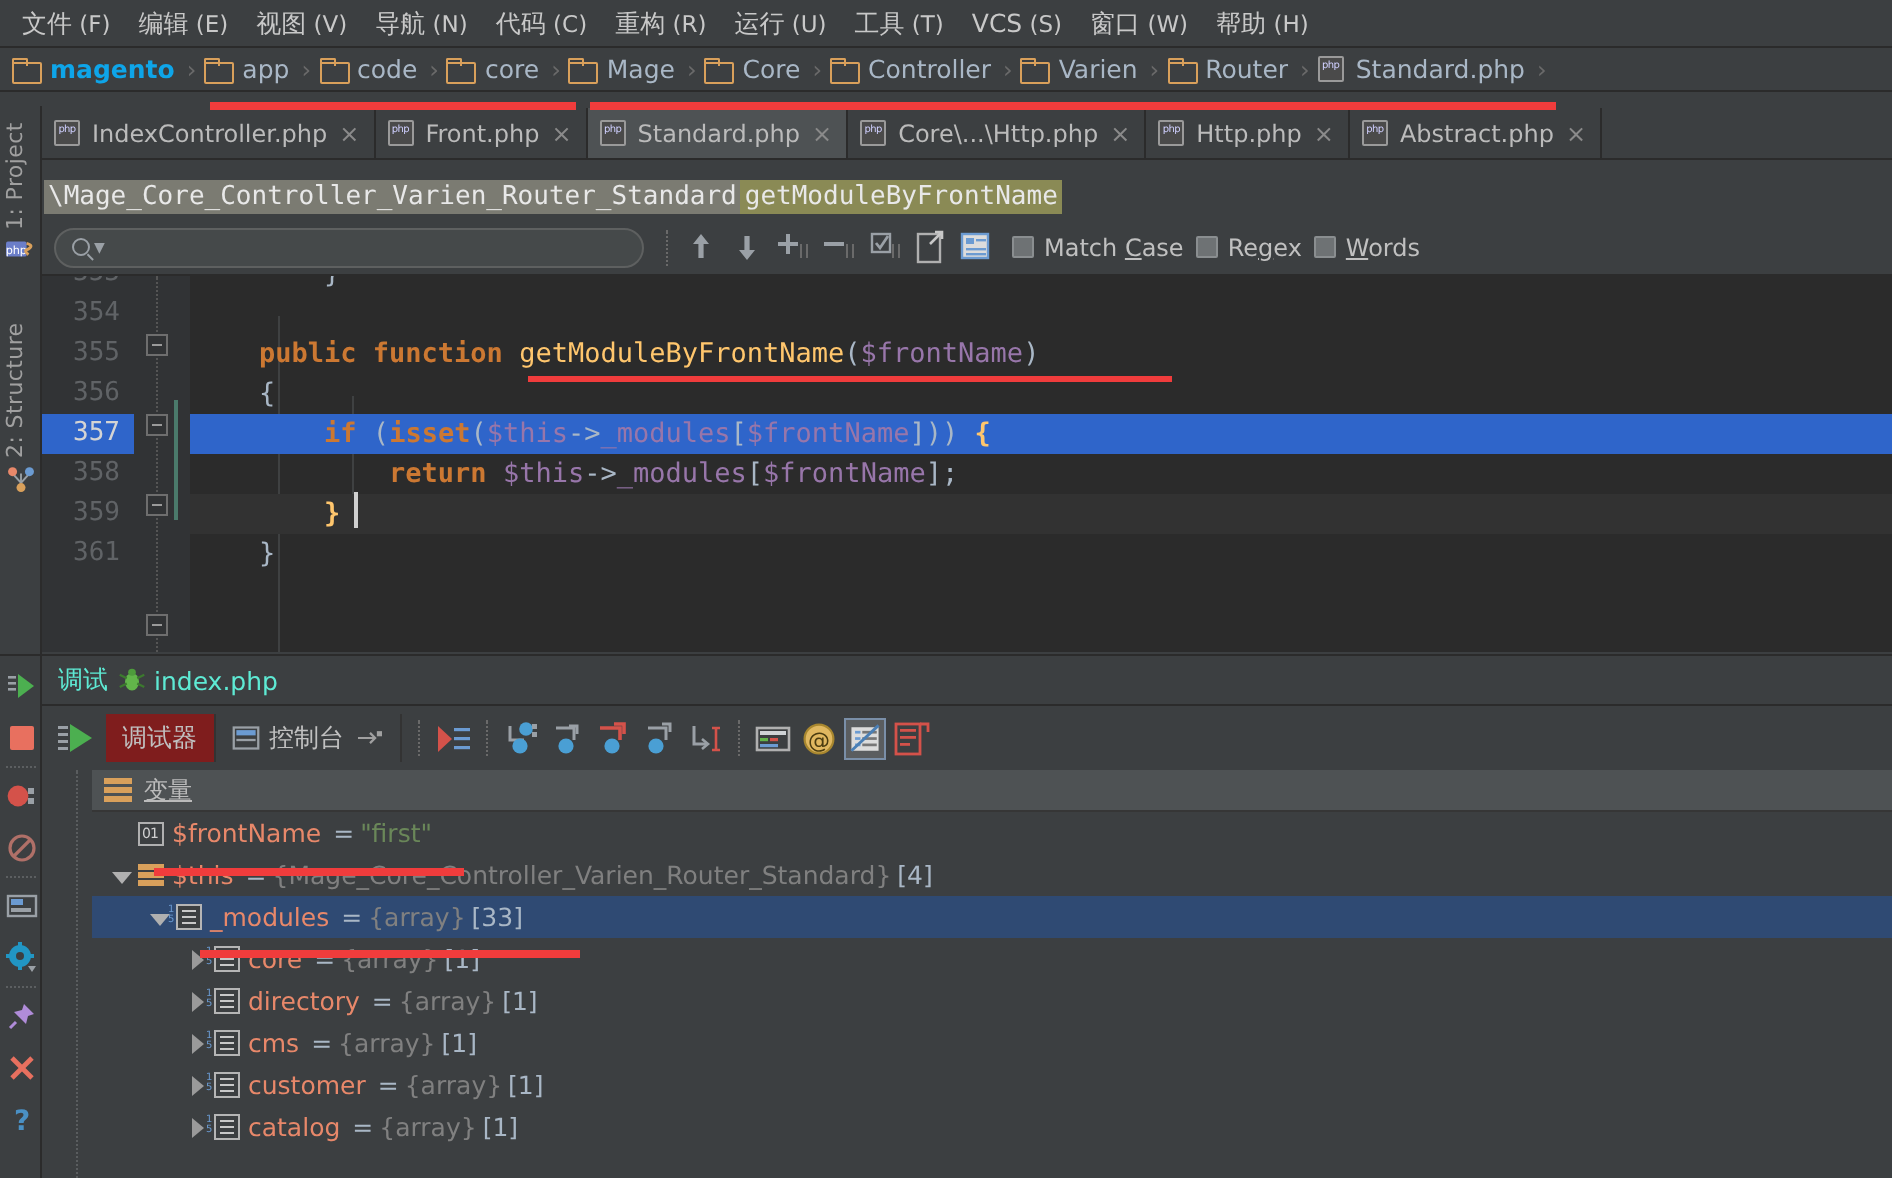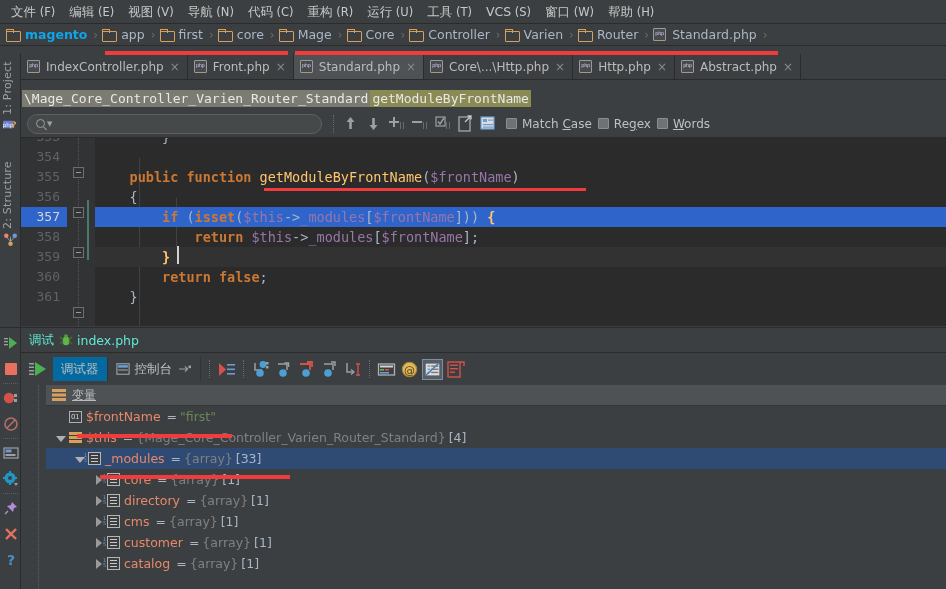"first" span.crumb-label { text: first -> code }
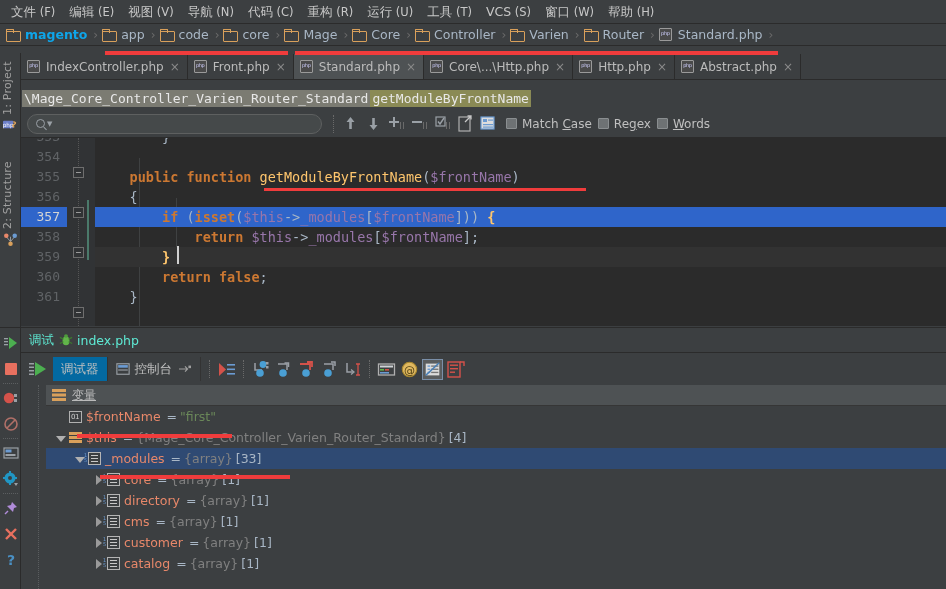"360" div.ed-row { html: <div> <div>360</div> <div><span> </span><span>return false</span><span>;</span></div> </div> -> none }
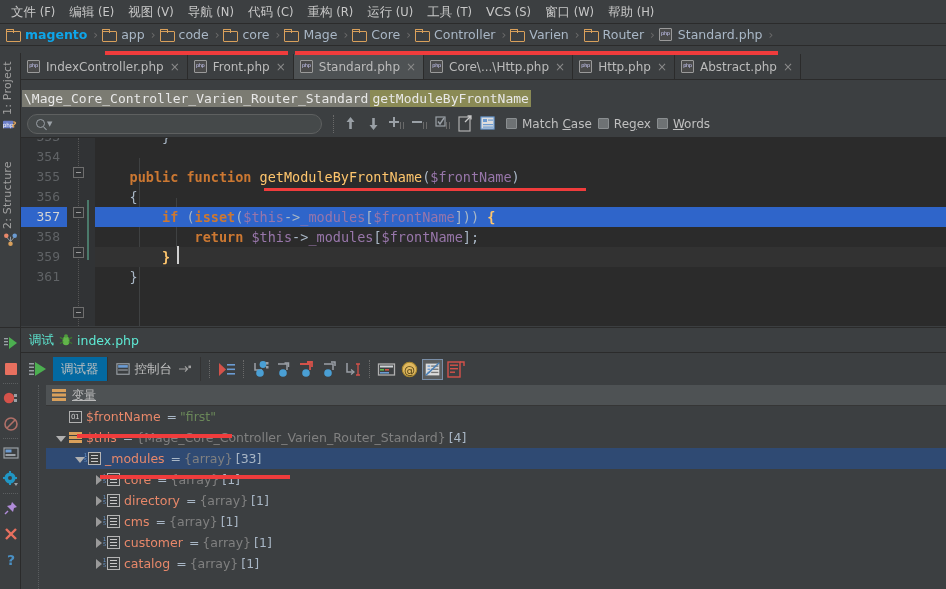"调试器" .dbgtab.active { background: #0369a1 -> #7f1d1d }
